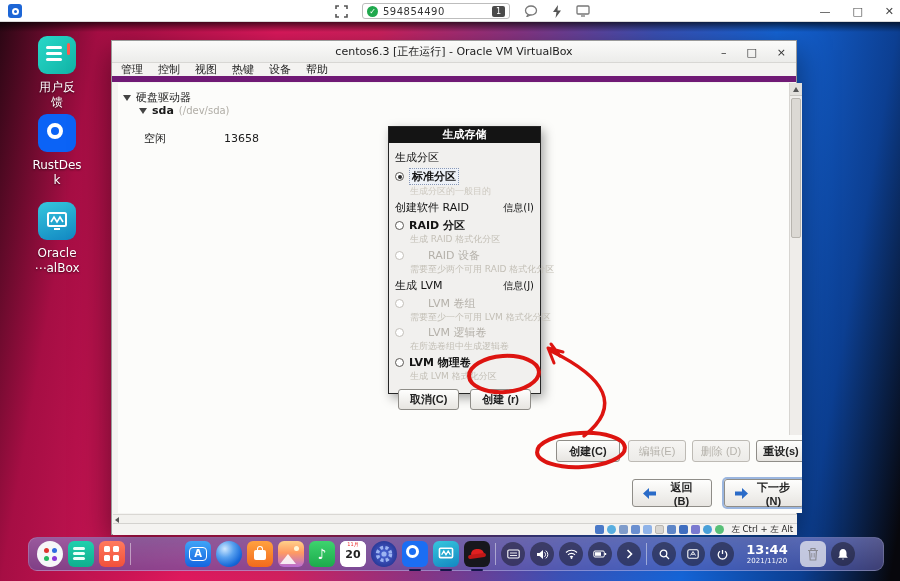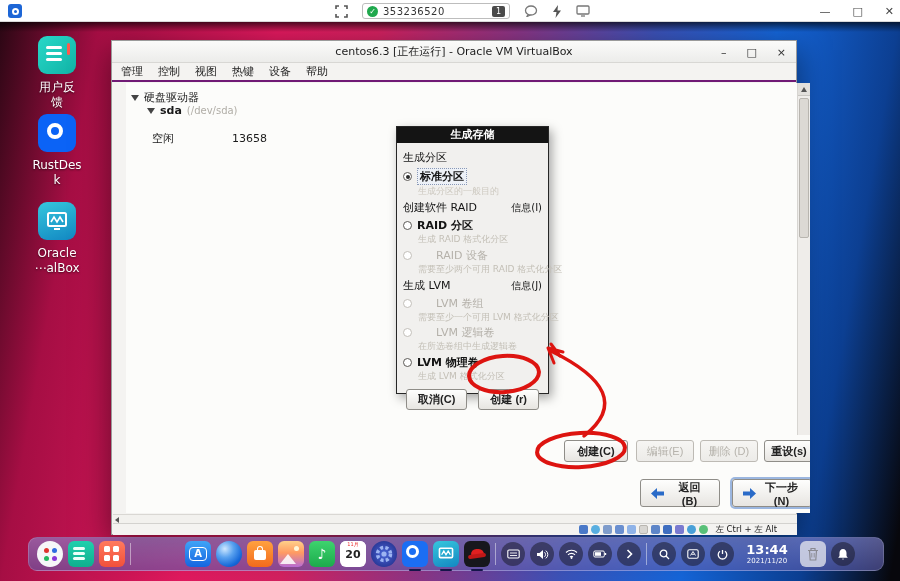"353236520" span.rb-id { text: 353236520 -> 594854490 }
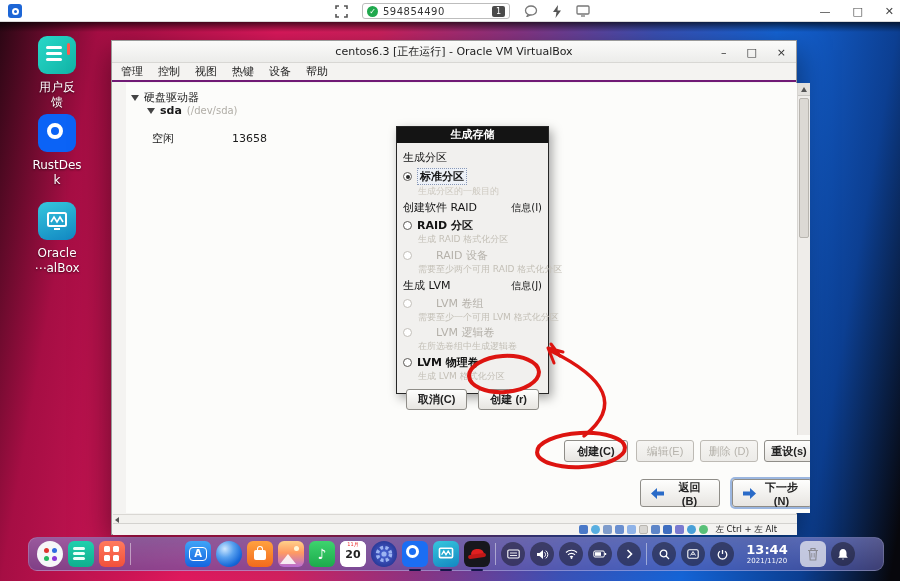"管理" .vb-menu { border-bottom: 2px solid #701a75 -> 6px solid #701a75 }
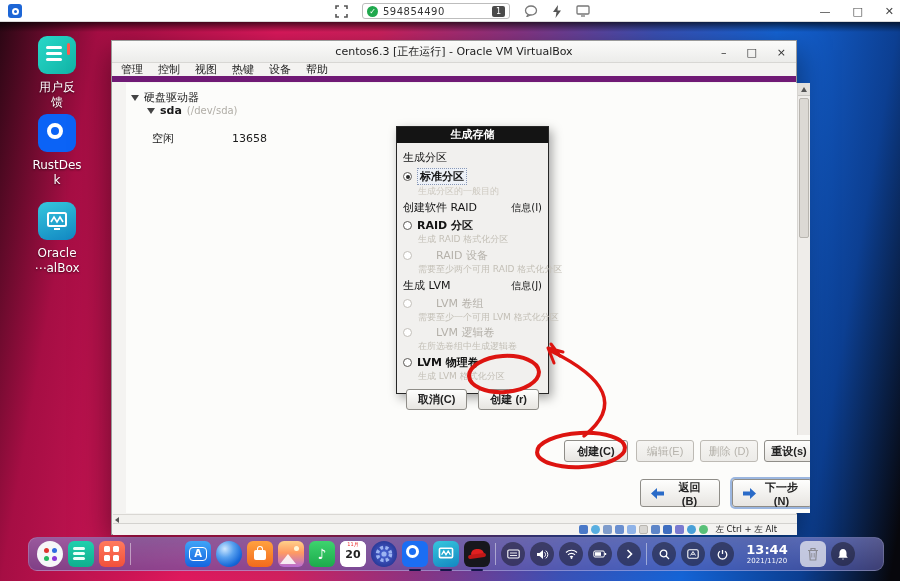"硬盘驱动器" .vb-screen { left: 14px -> 6px }
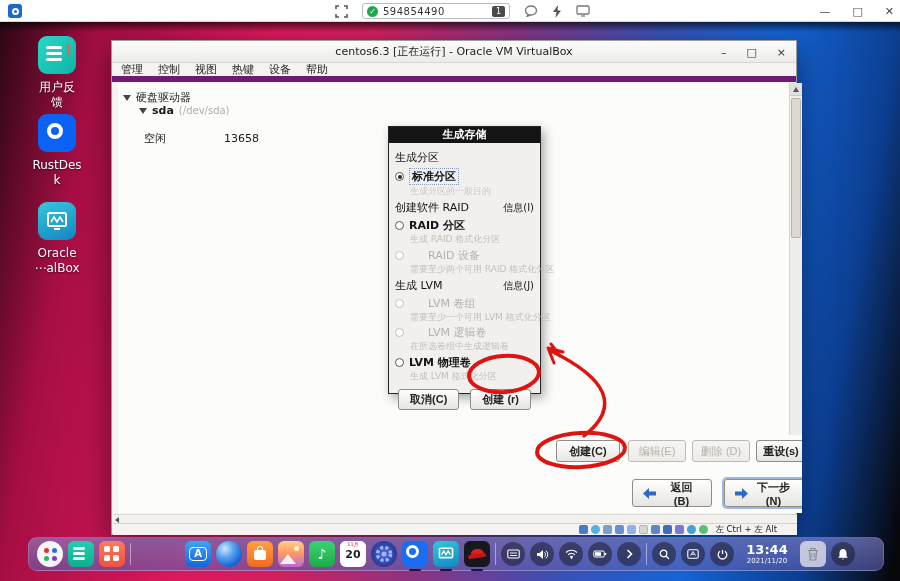"左 Ctrl + 左 Alt" .vb-status { padding-right: 20px -> 4px }
